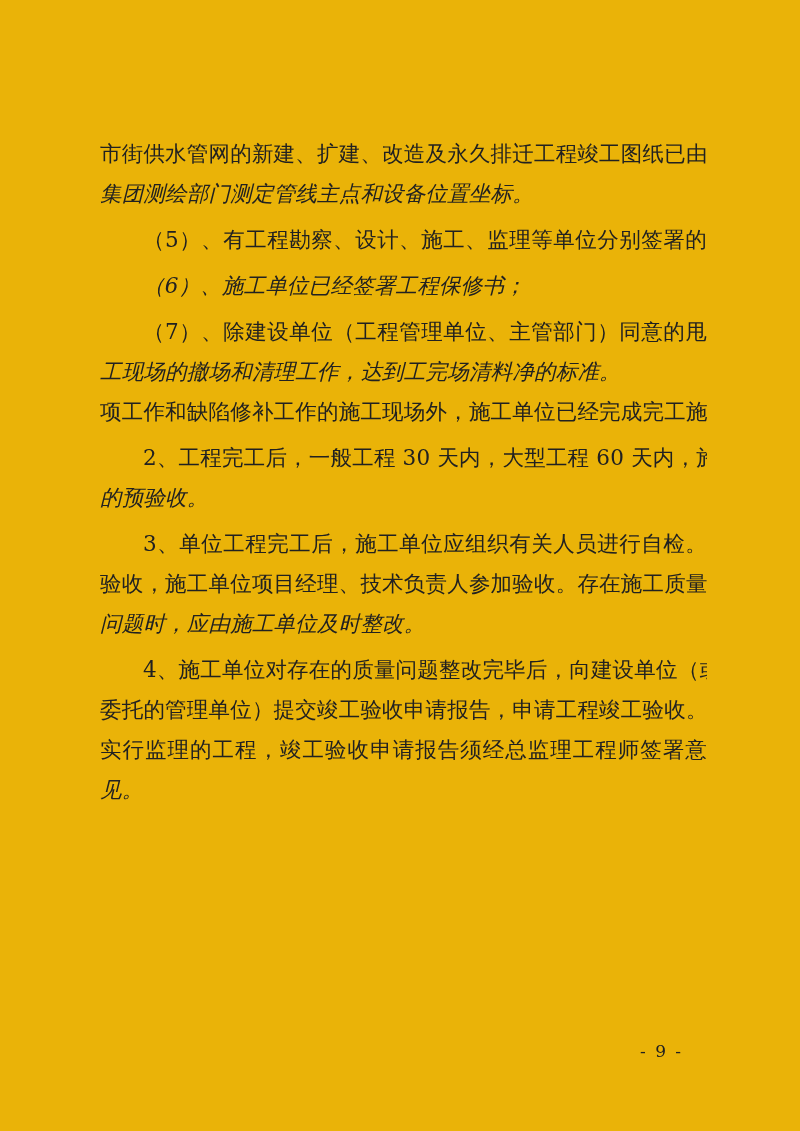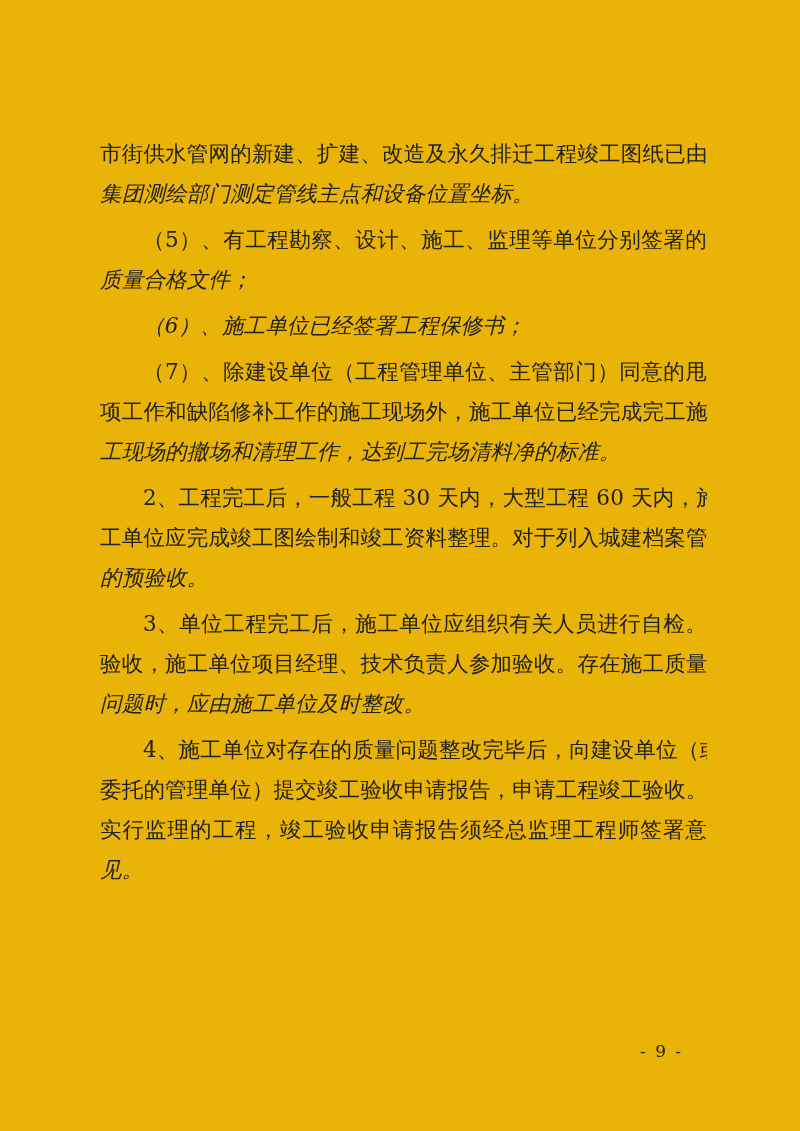"质量合格文件；" div.line { html: <div>质量合格文件；</div> -> none }
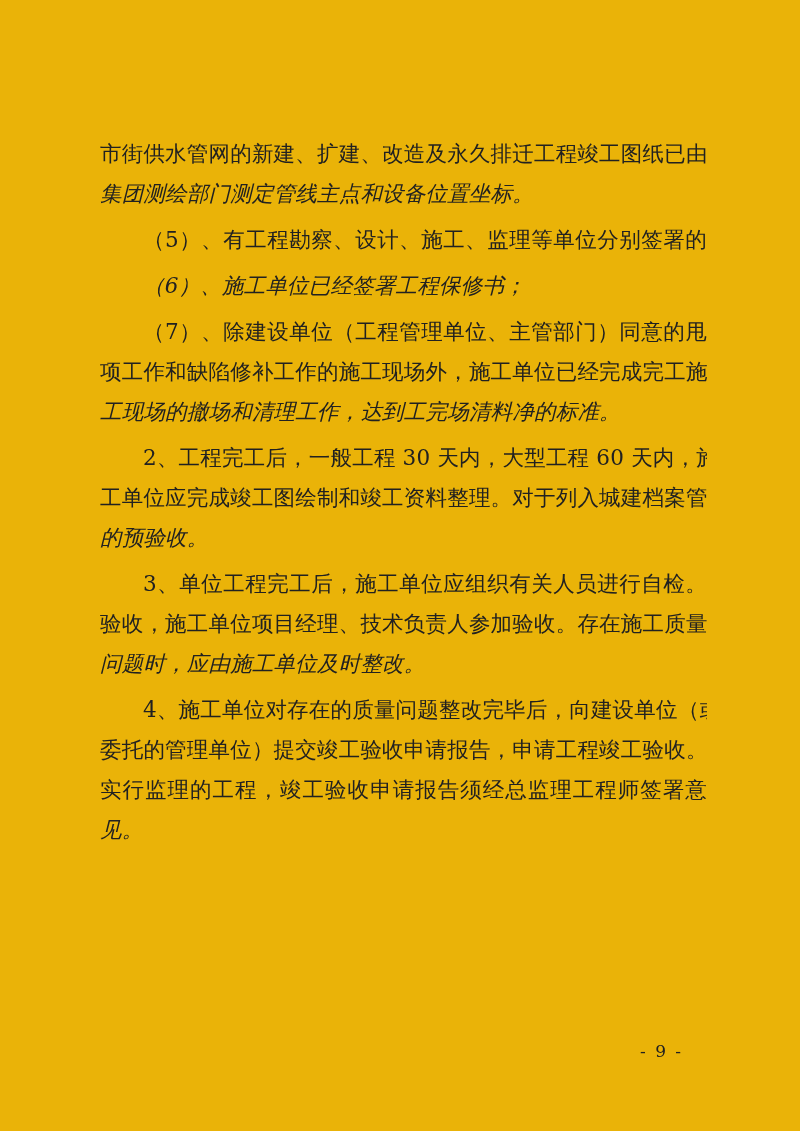"项工作和缺陷修补工作的施工现场外，施工单位已经完成完工施" div.line { order: before "工现场的撤场和清理工作，达到工完场清料净的标准。" -> after "工现场的撤场和清理工作，达到工完场清料净的标准。" }
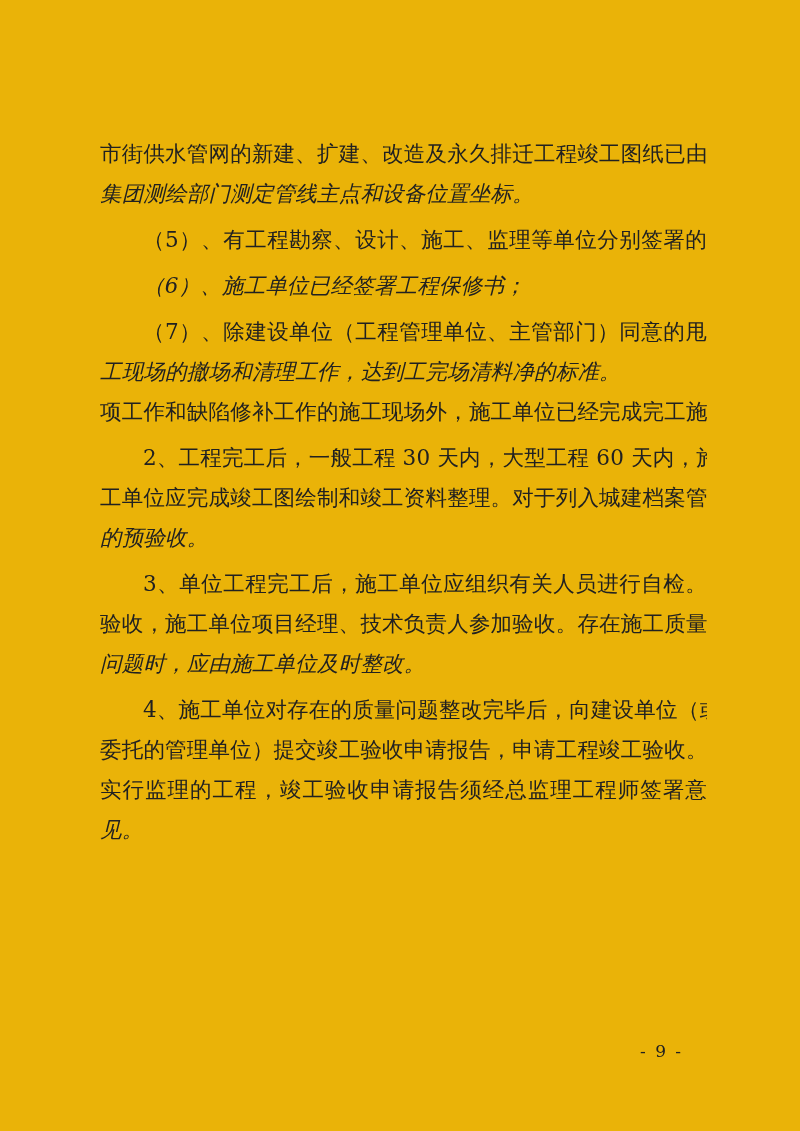"工单位应完成竣工图绘制和竣工资料整理。对于列入城建档案管" div.line { html: <div>工单位应完成竣工图绘制和竣工资料整理。对于列入城建档案管</div> -> none }
